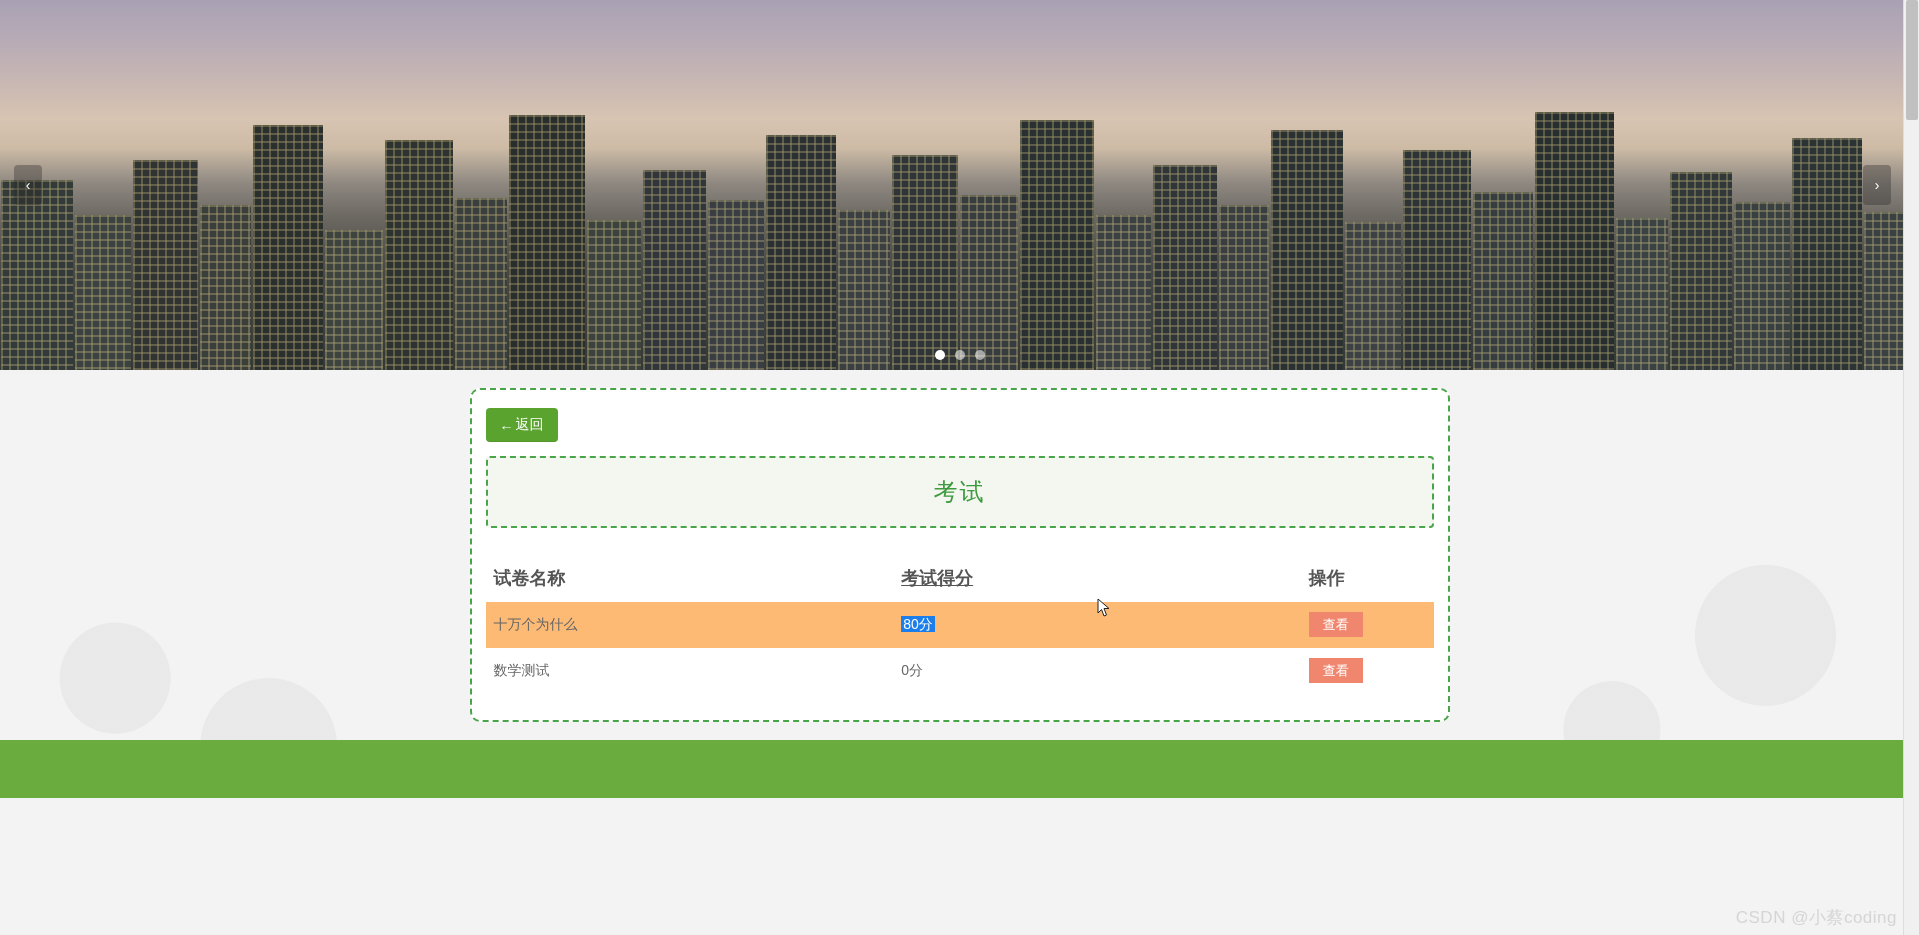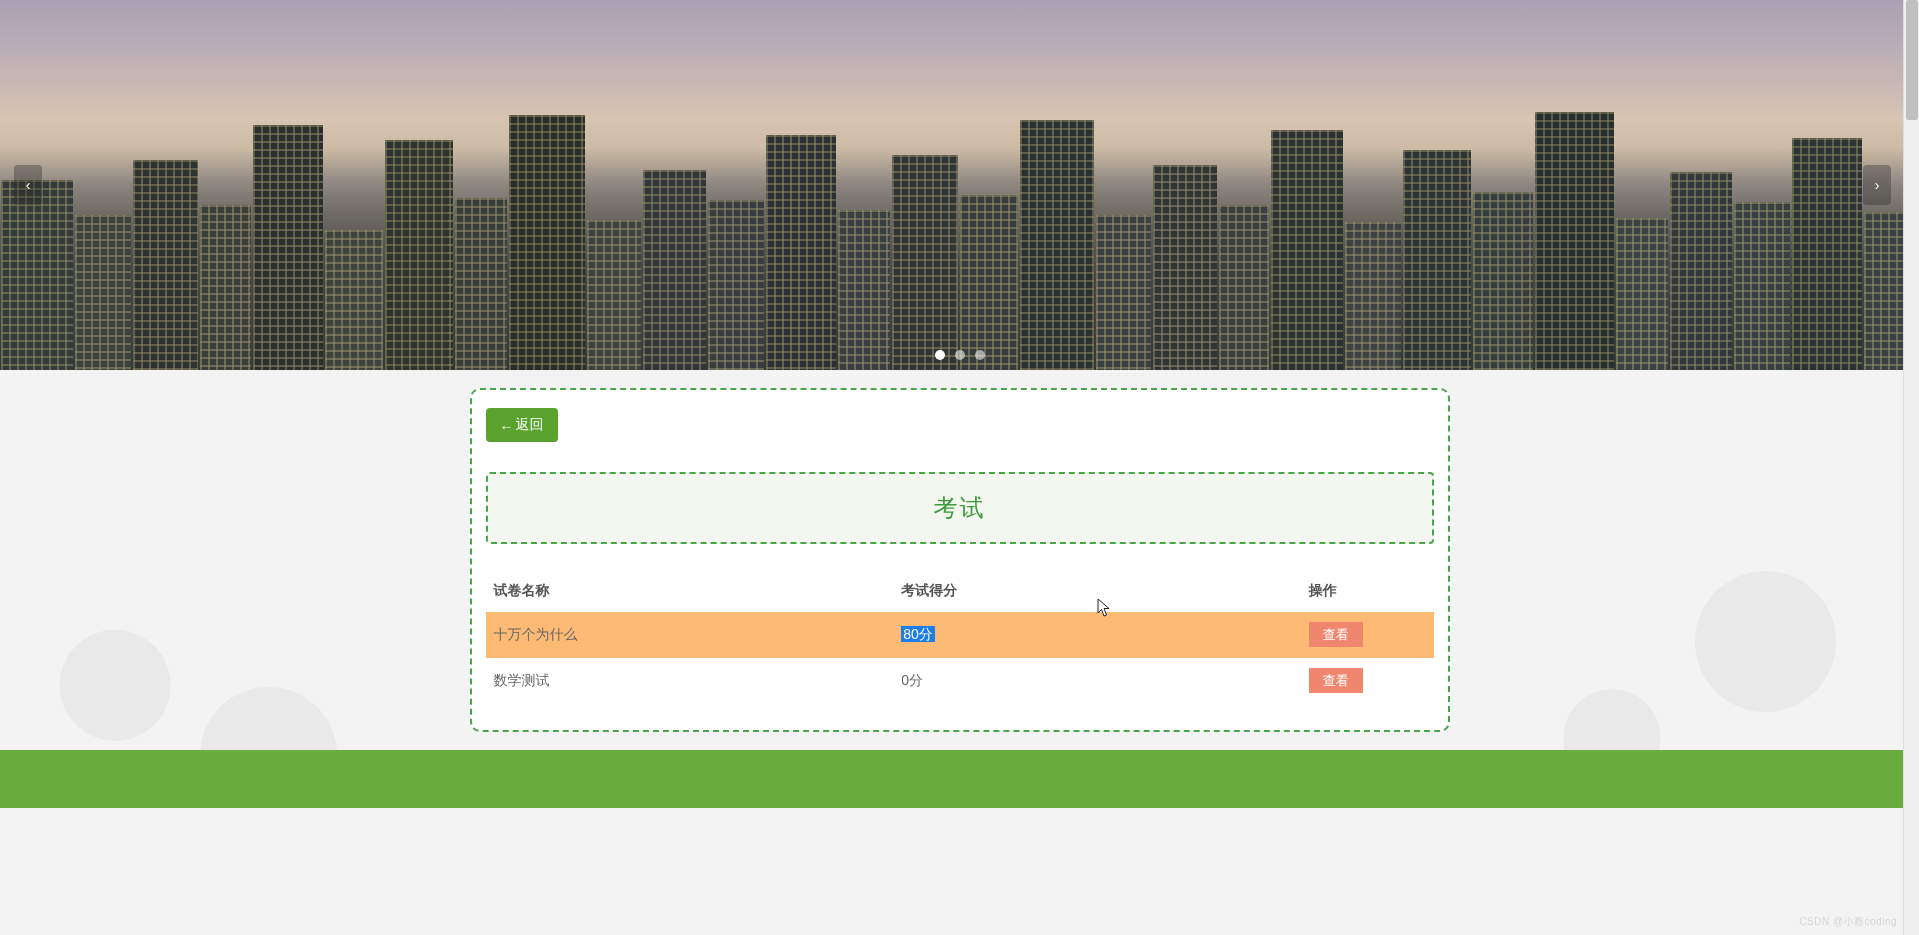"考试" .title-box { margin-top: 30px -> 14px }
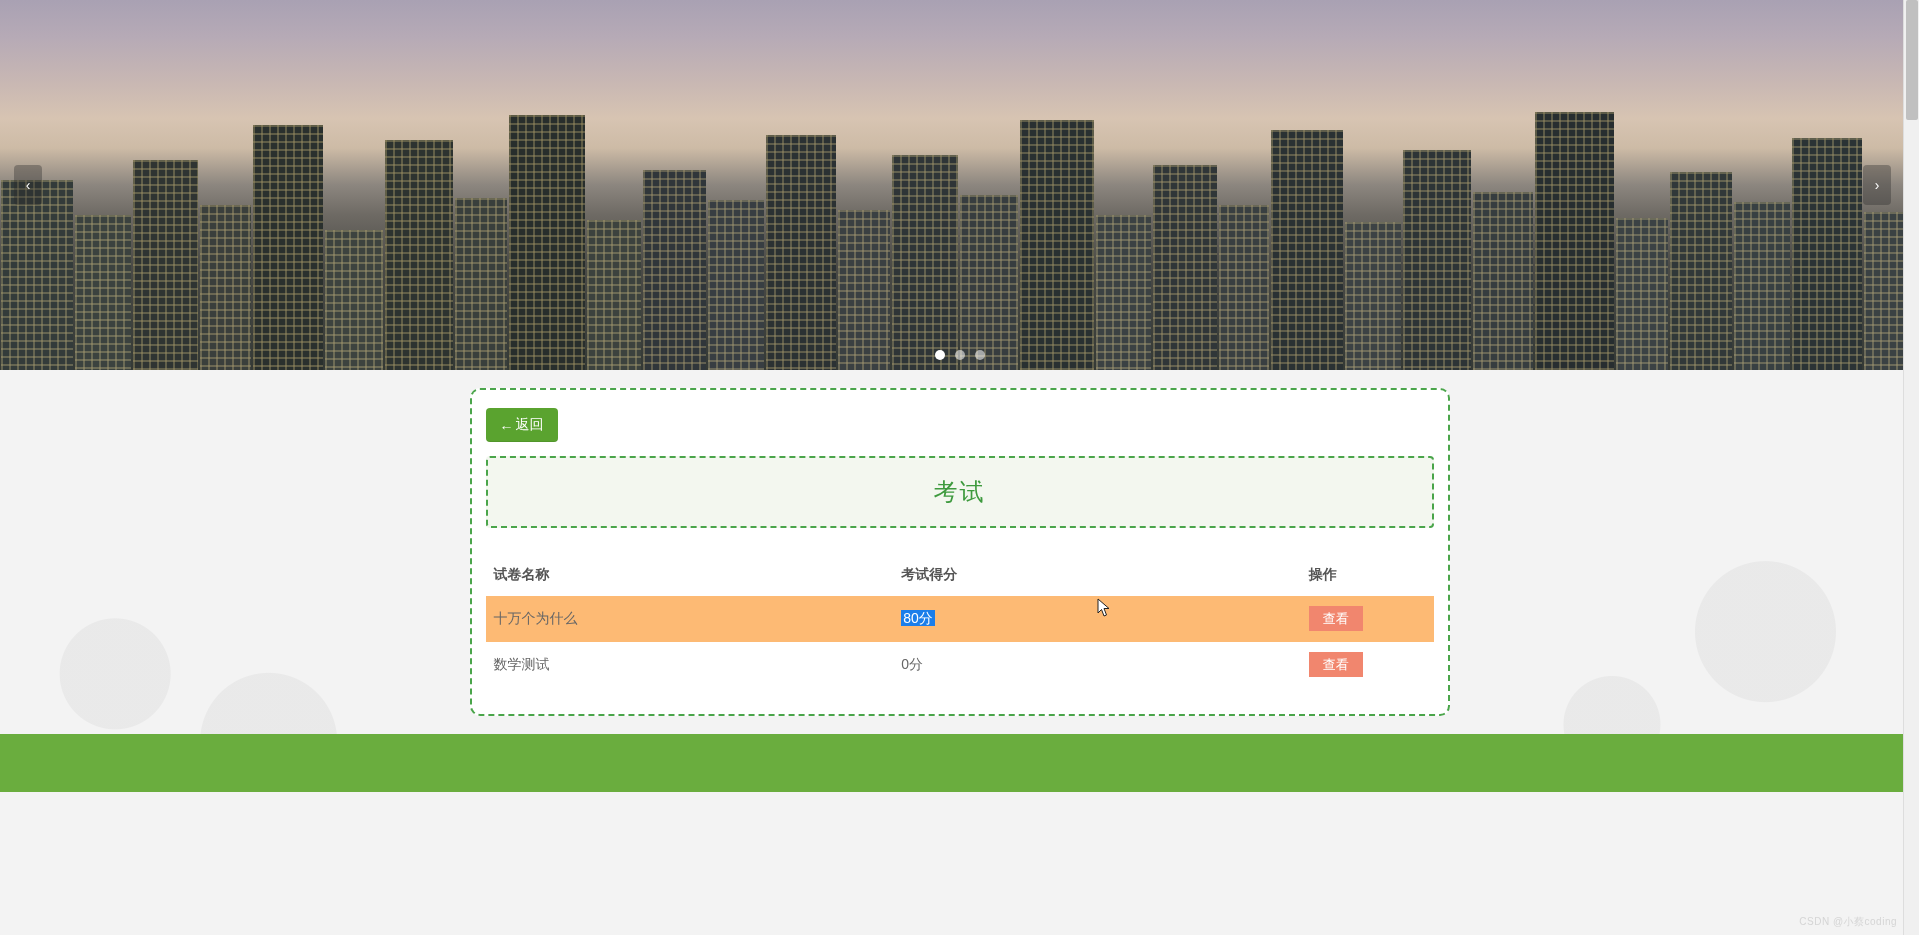"试卷名称" .tbl th { font-size: 14px -> 18px }
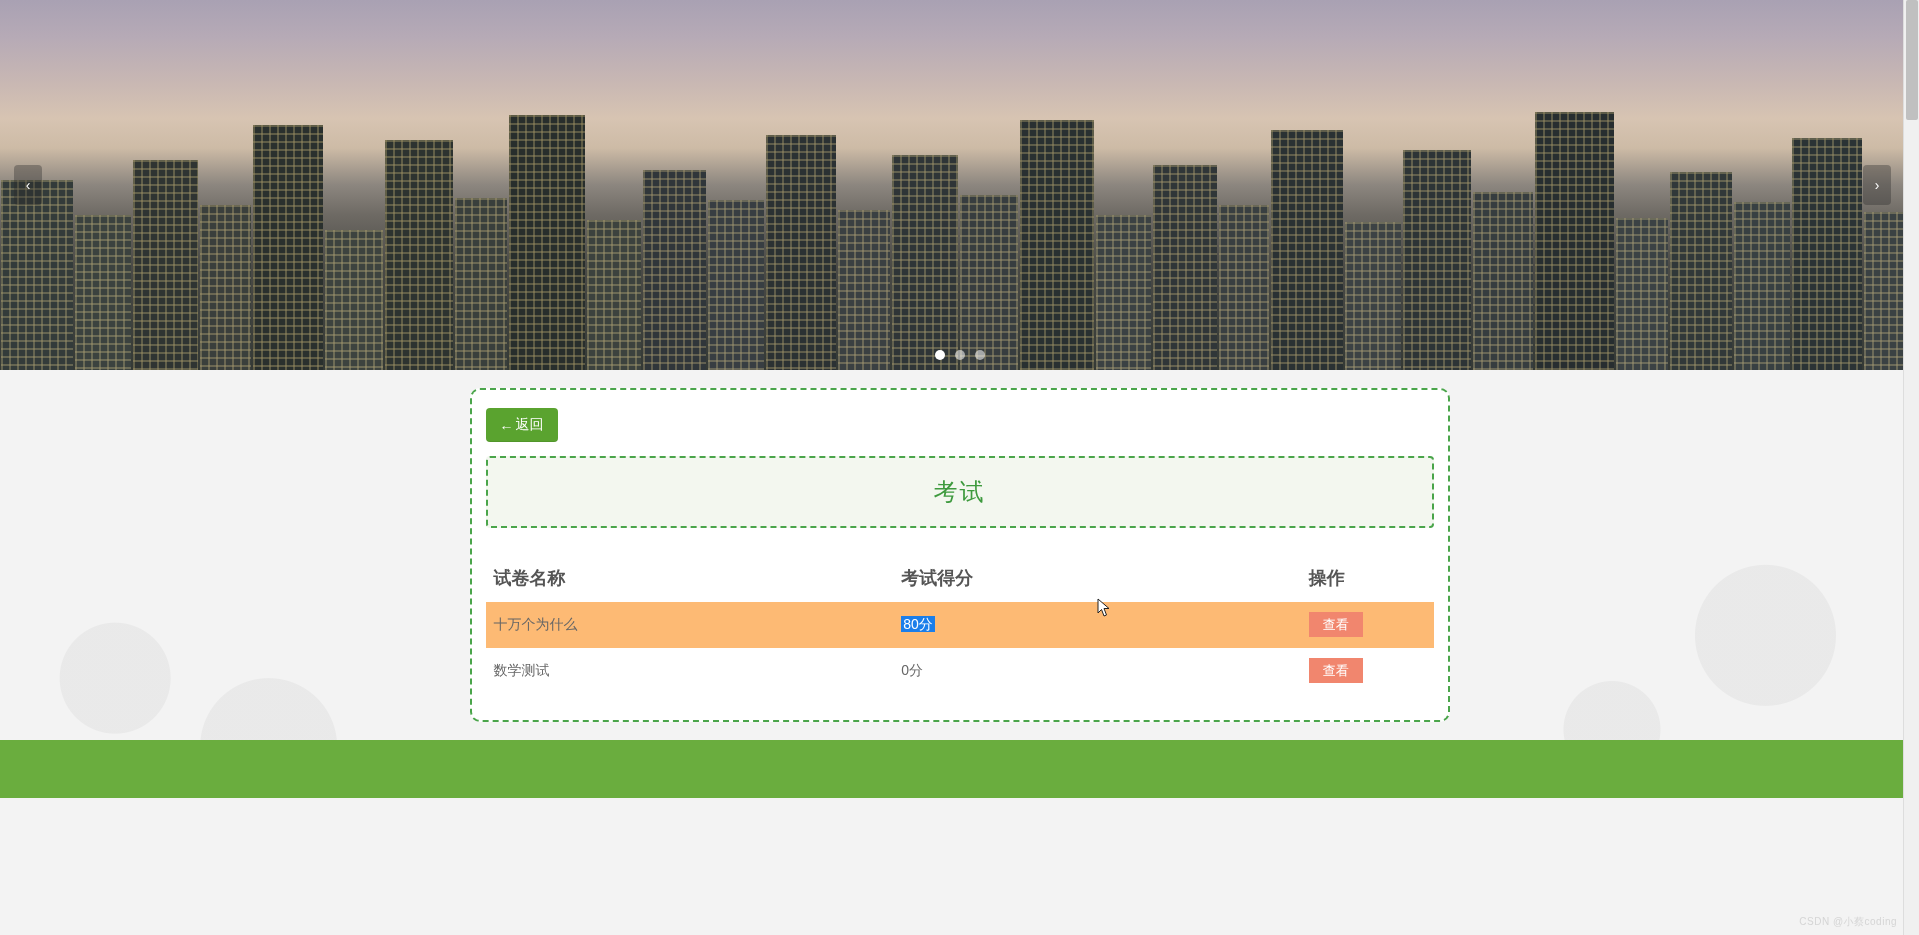"考试得分" .tbl .col-score { text-decoration: none -> underline }
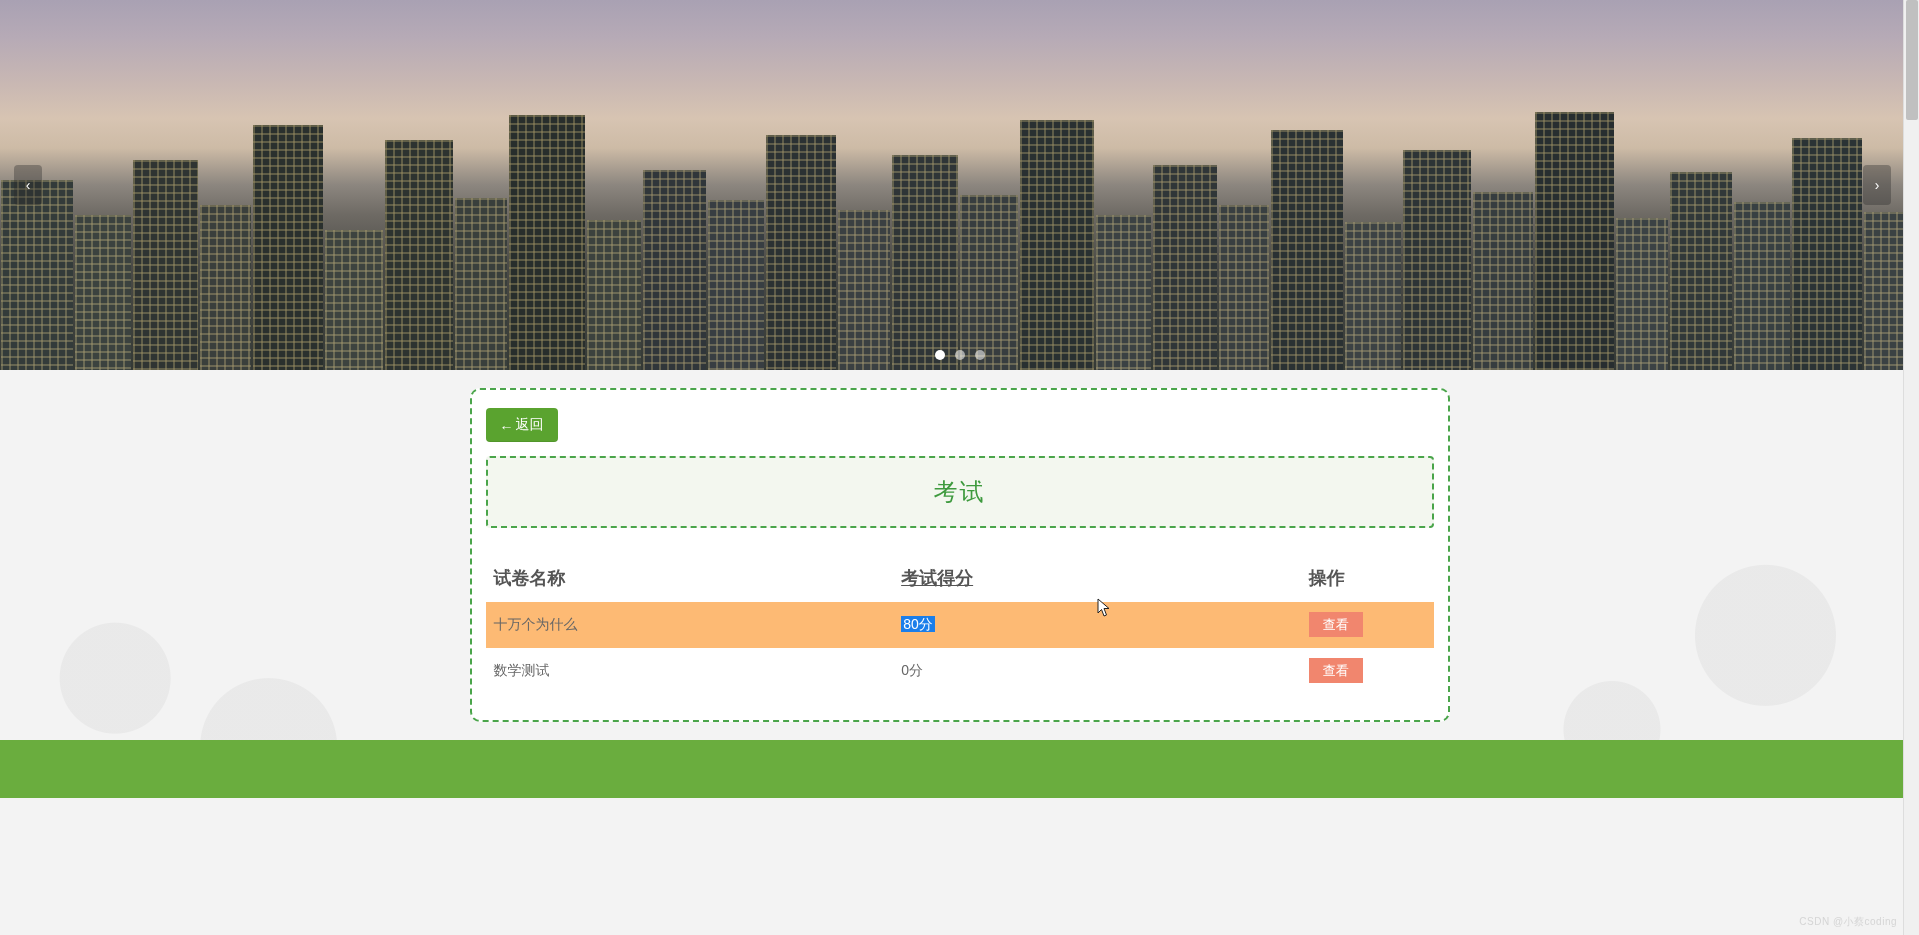"CSDN @小蔡coding" .watermark { font-size: 10px -> 17px }
